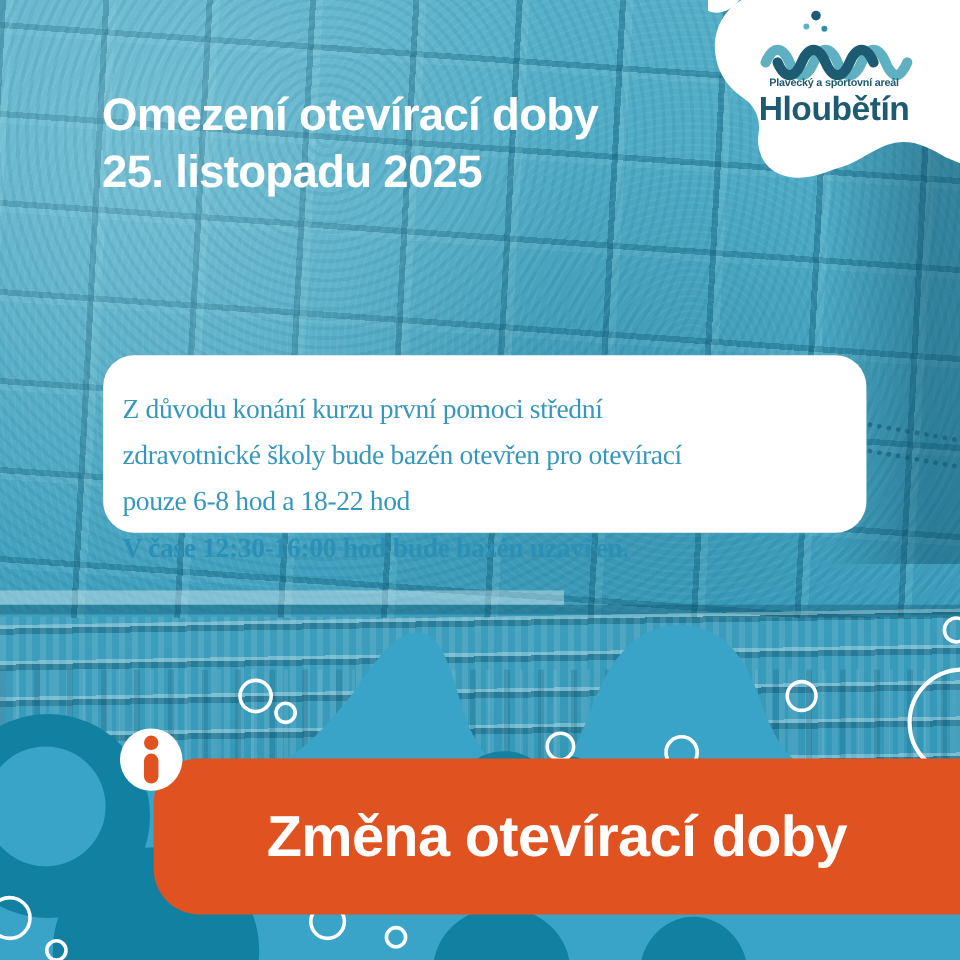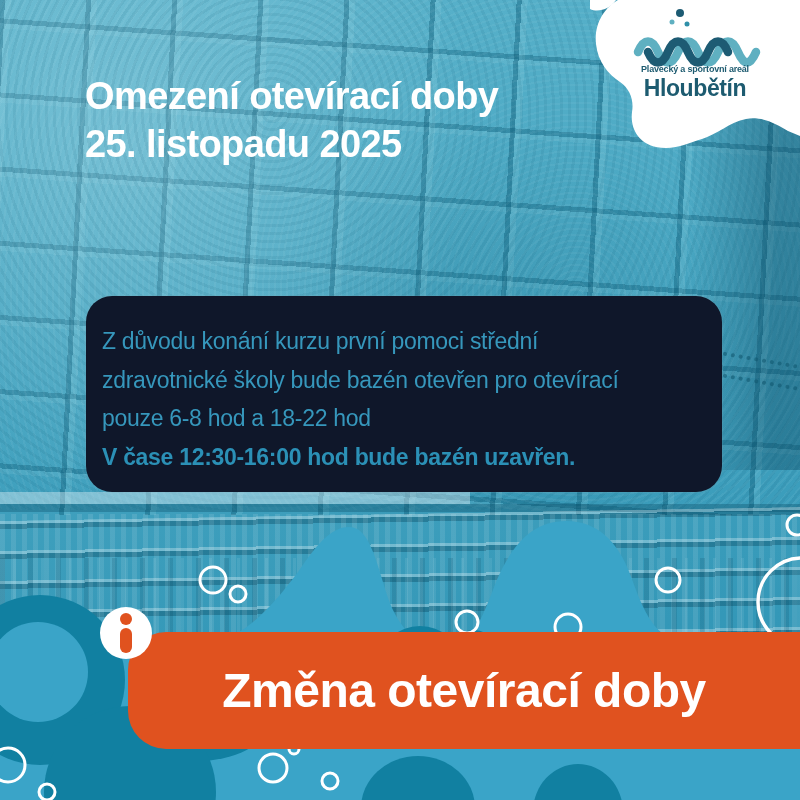"Hloubětín" .logo-name { font-size: 23px -> 28px }
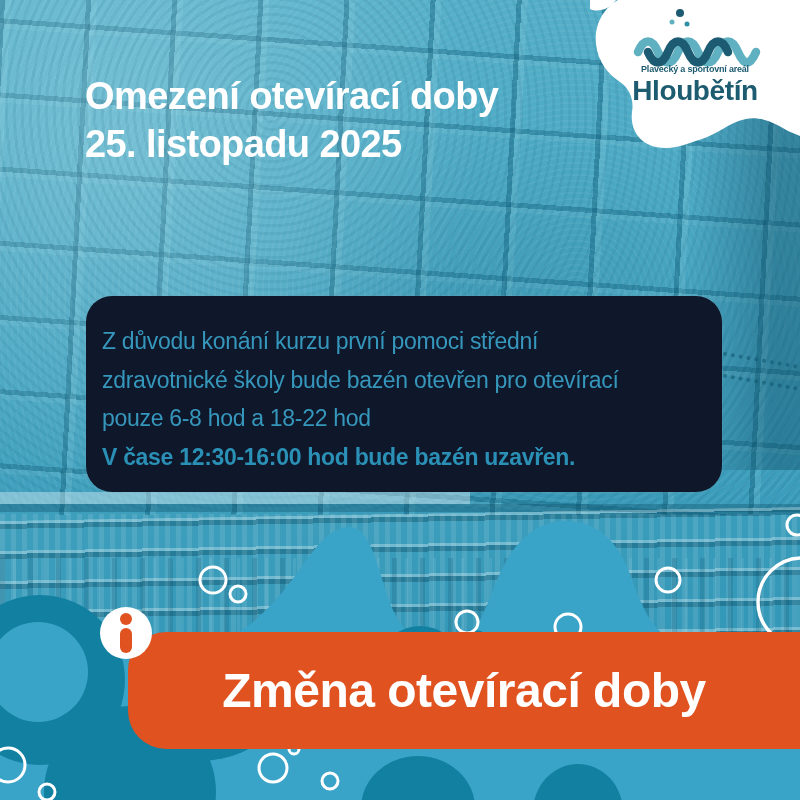"Z důvodu konání kurzu první" .notice { background: #0f172a -> #ffffff; font-family: none -> Liberation Serif, serif; height: 196px -> 148px }
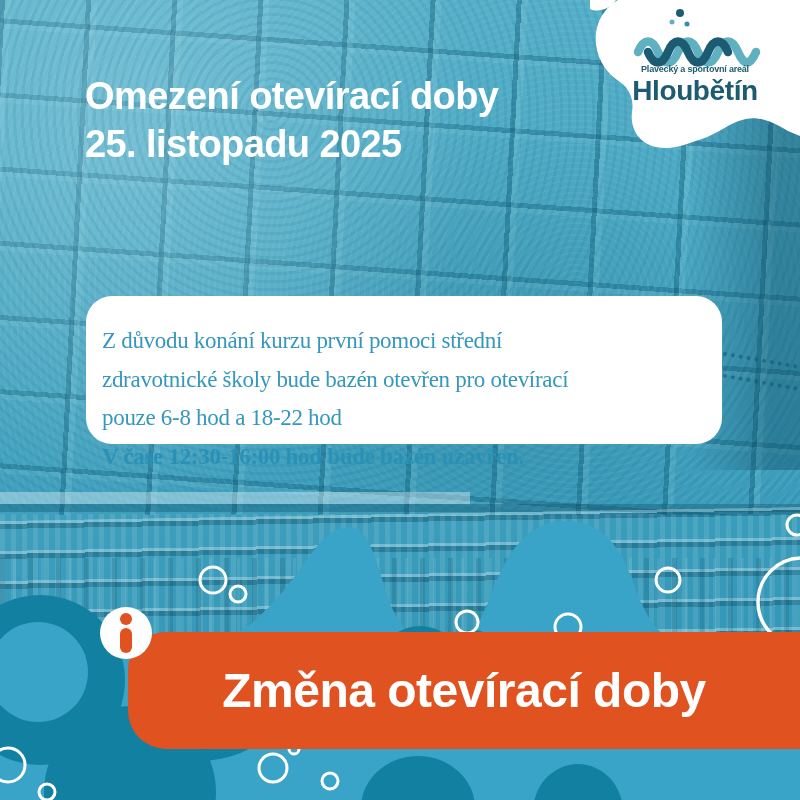"Změna otevírací doby" .banner { height: 117px -> 130px }
